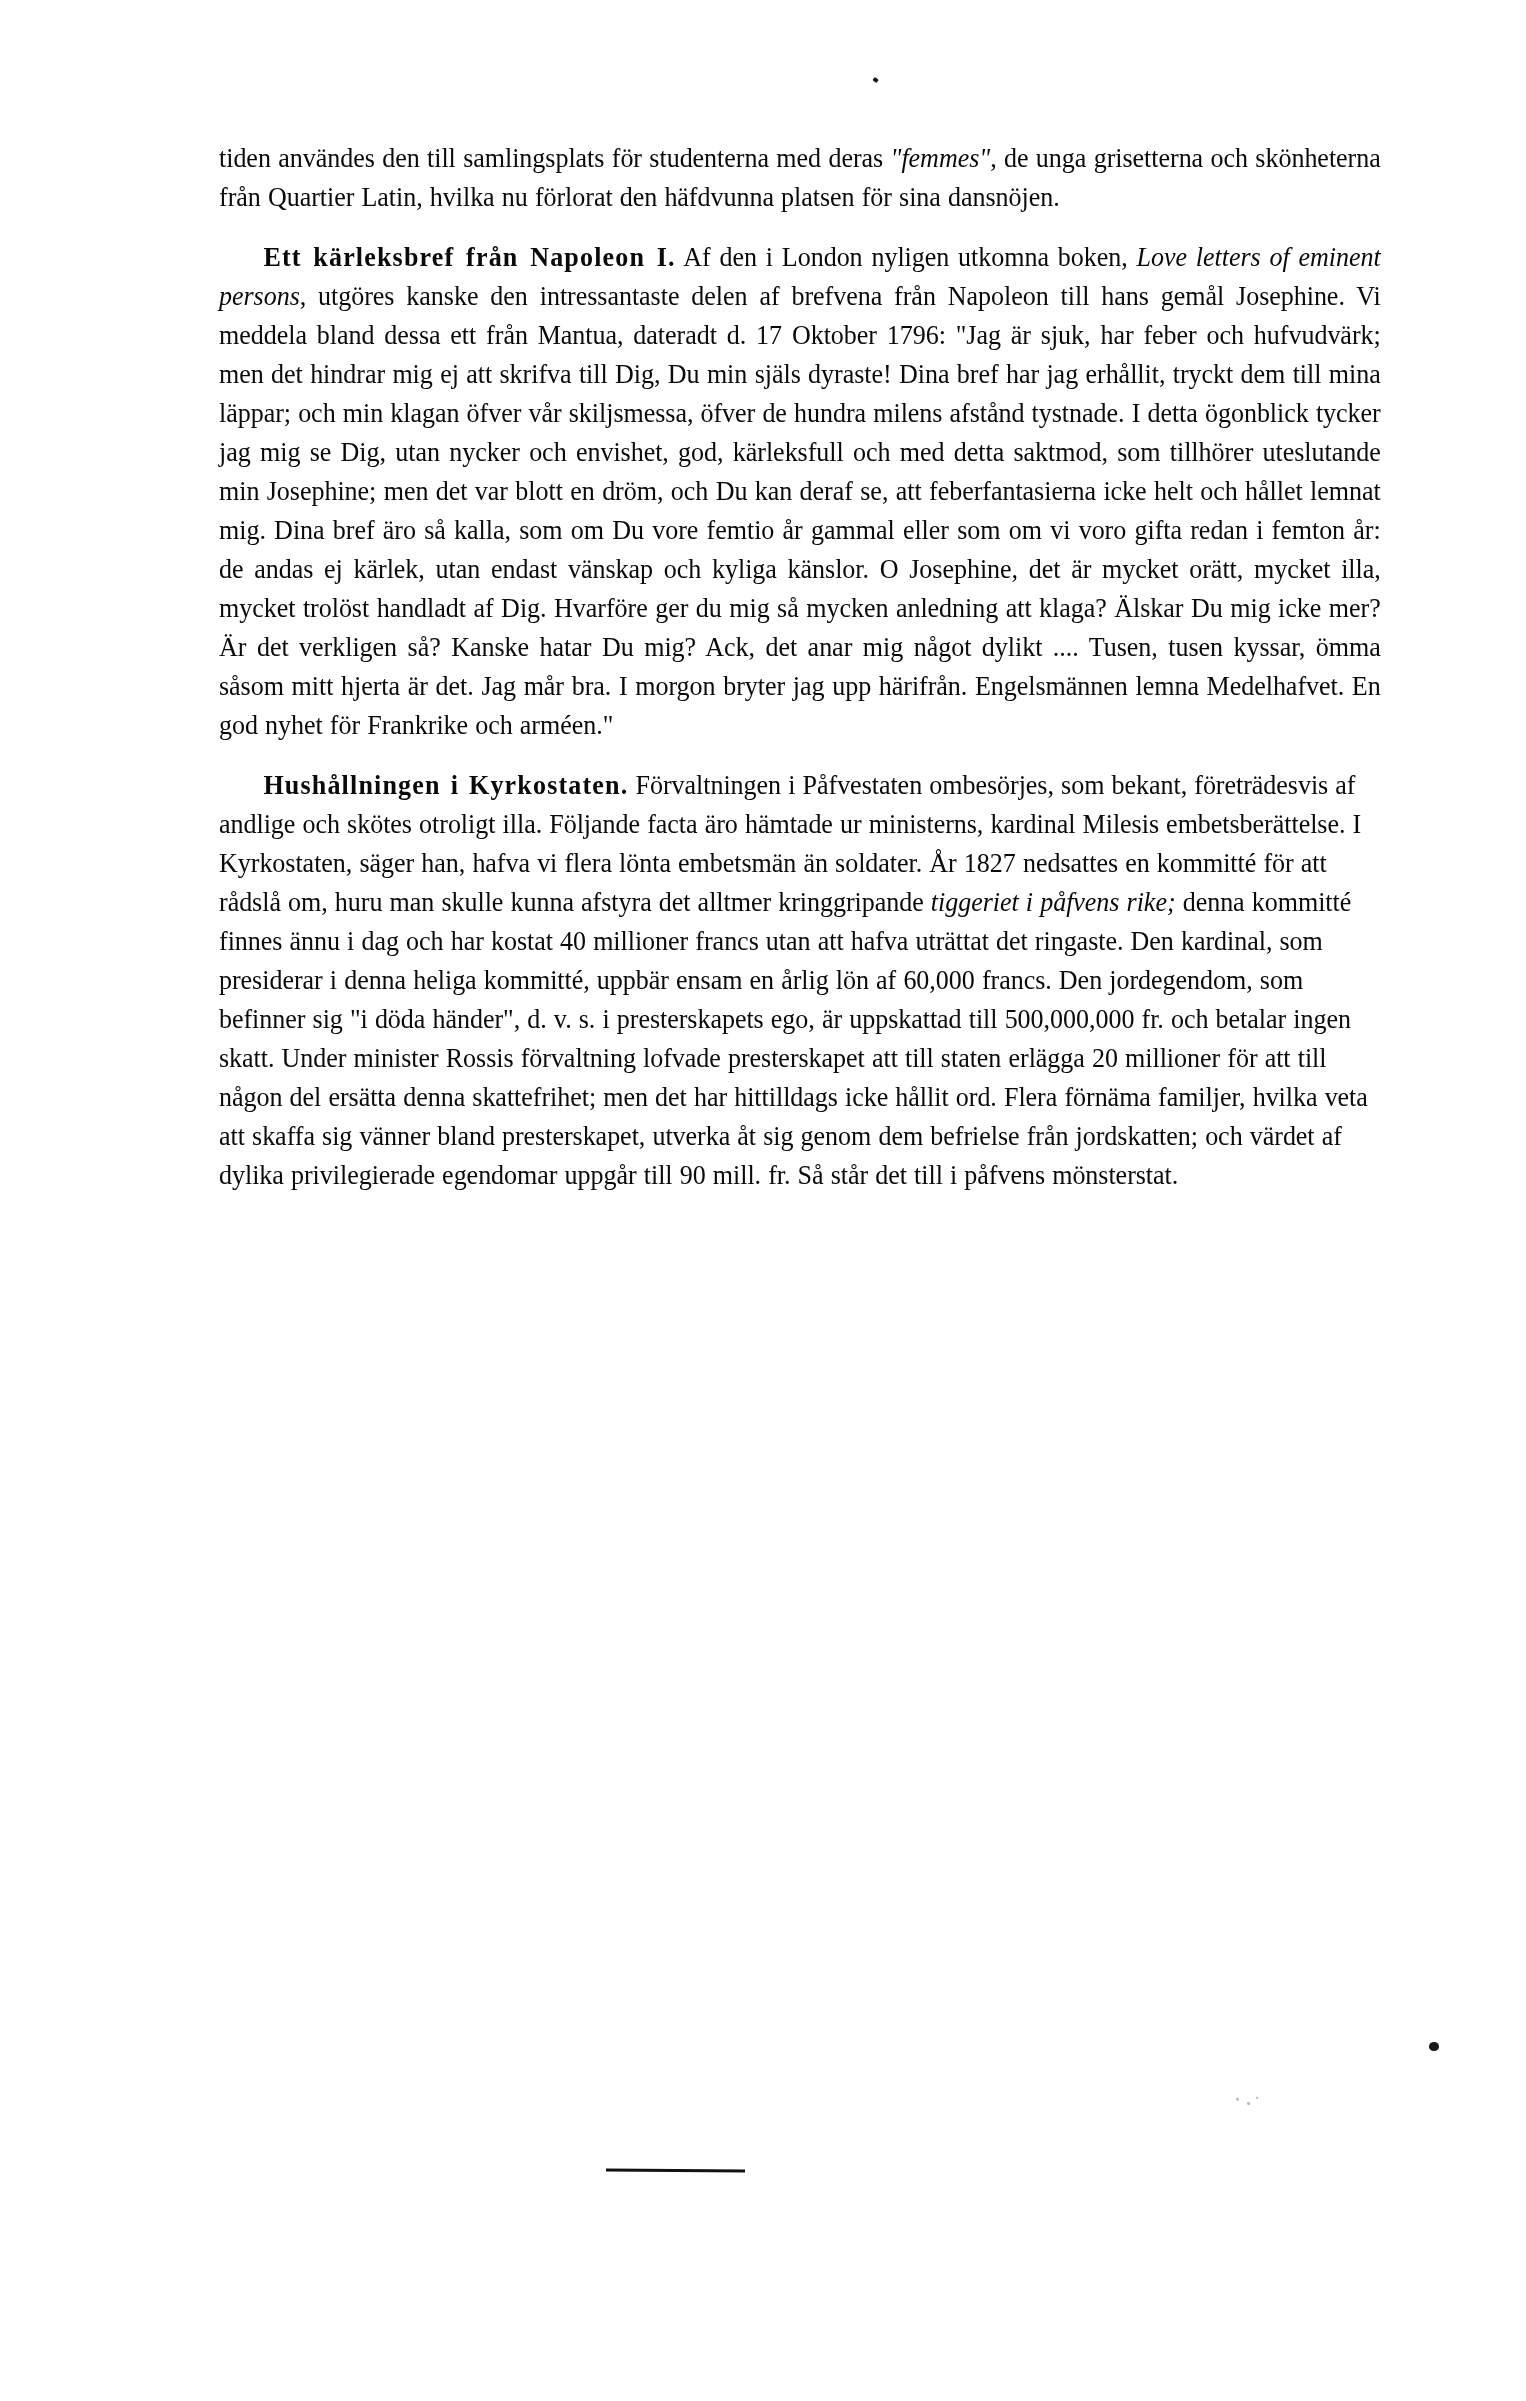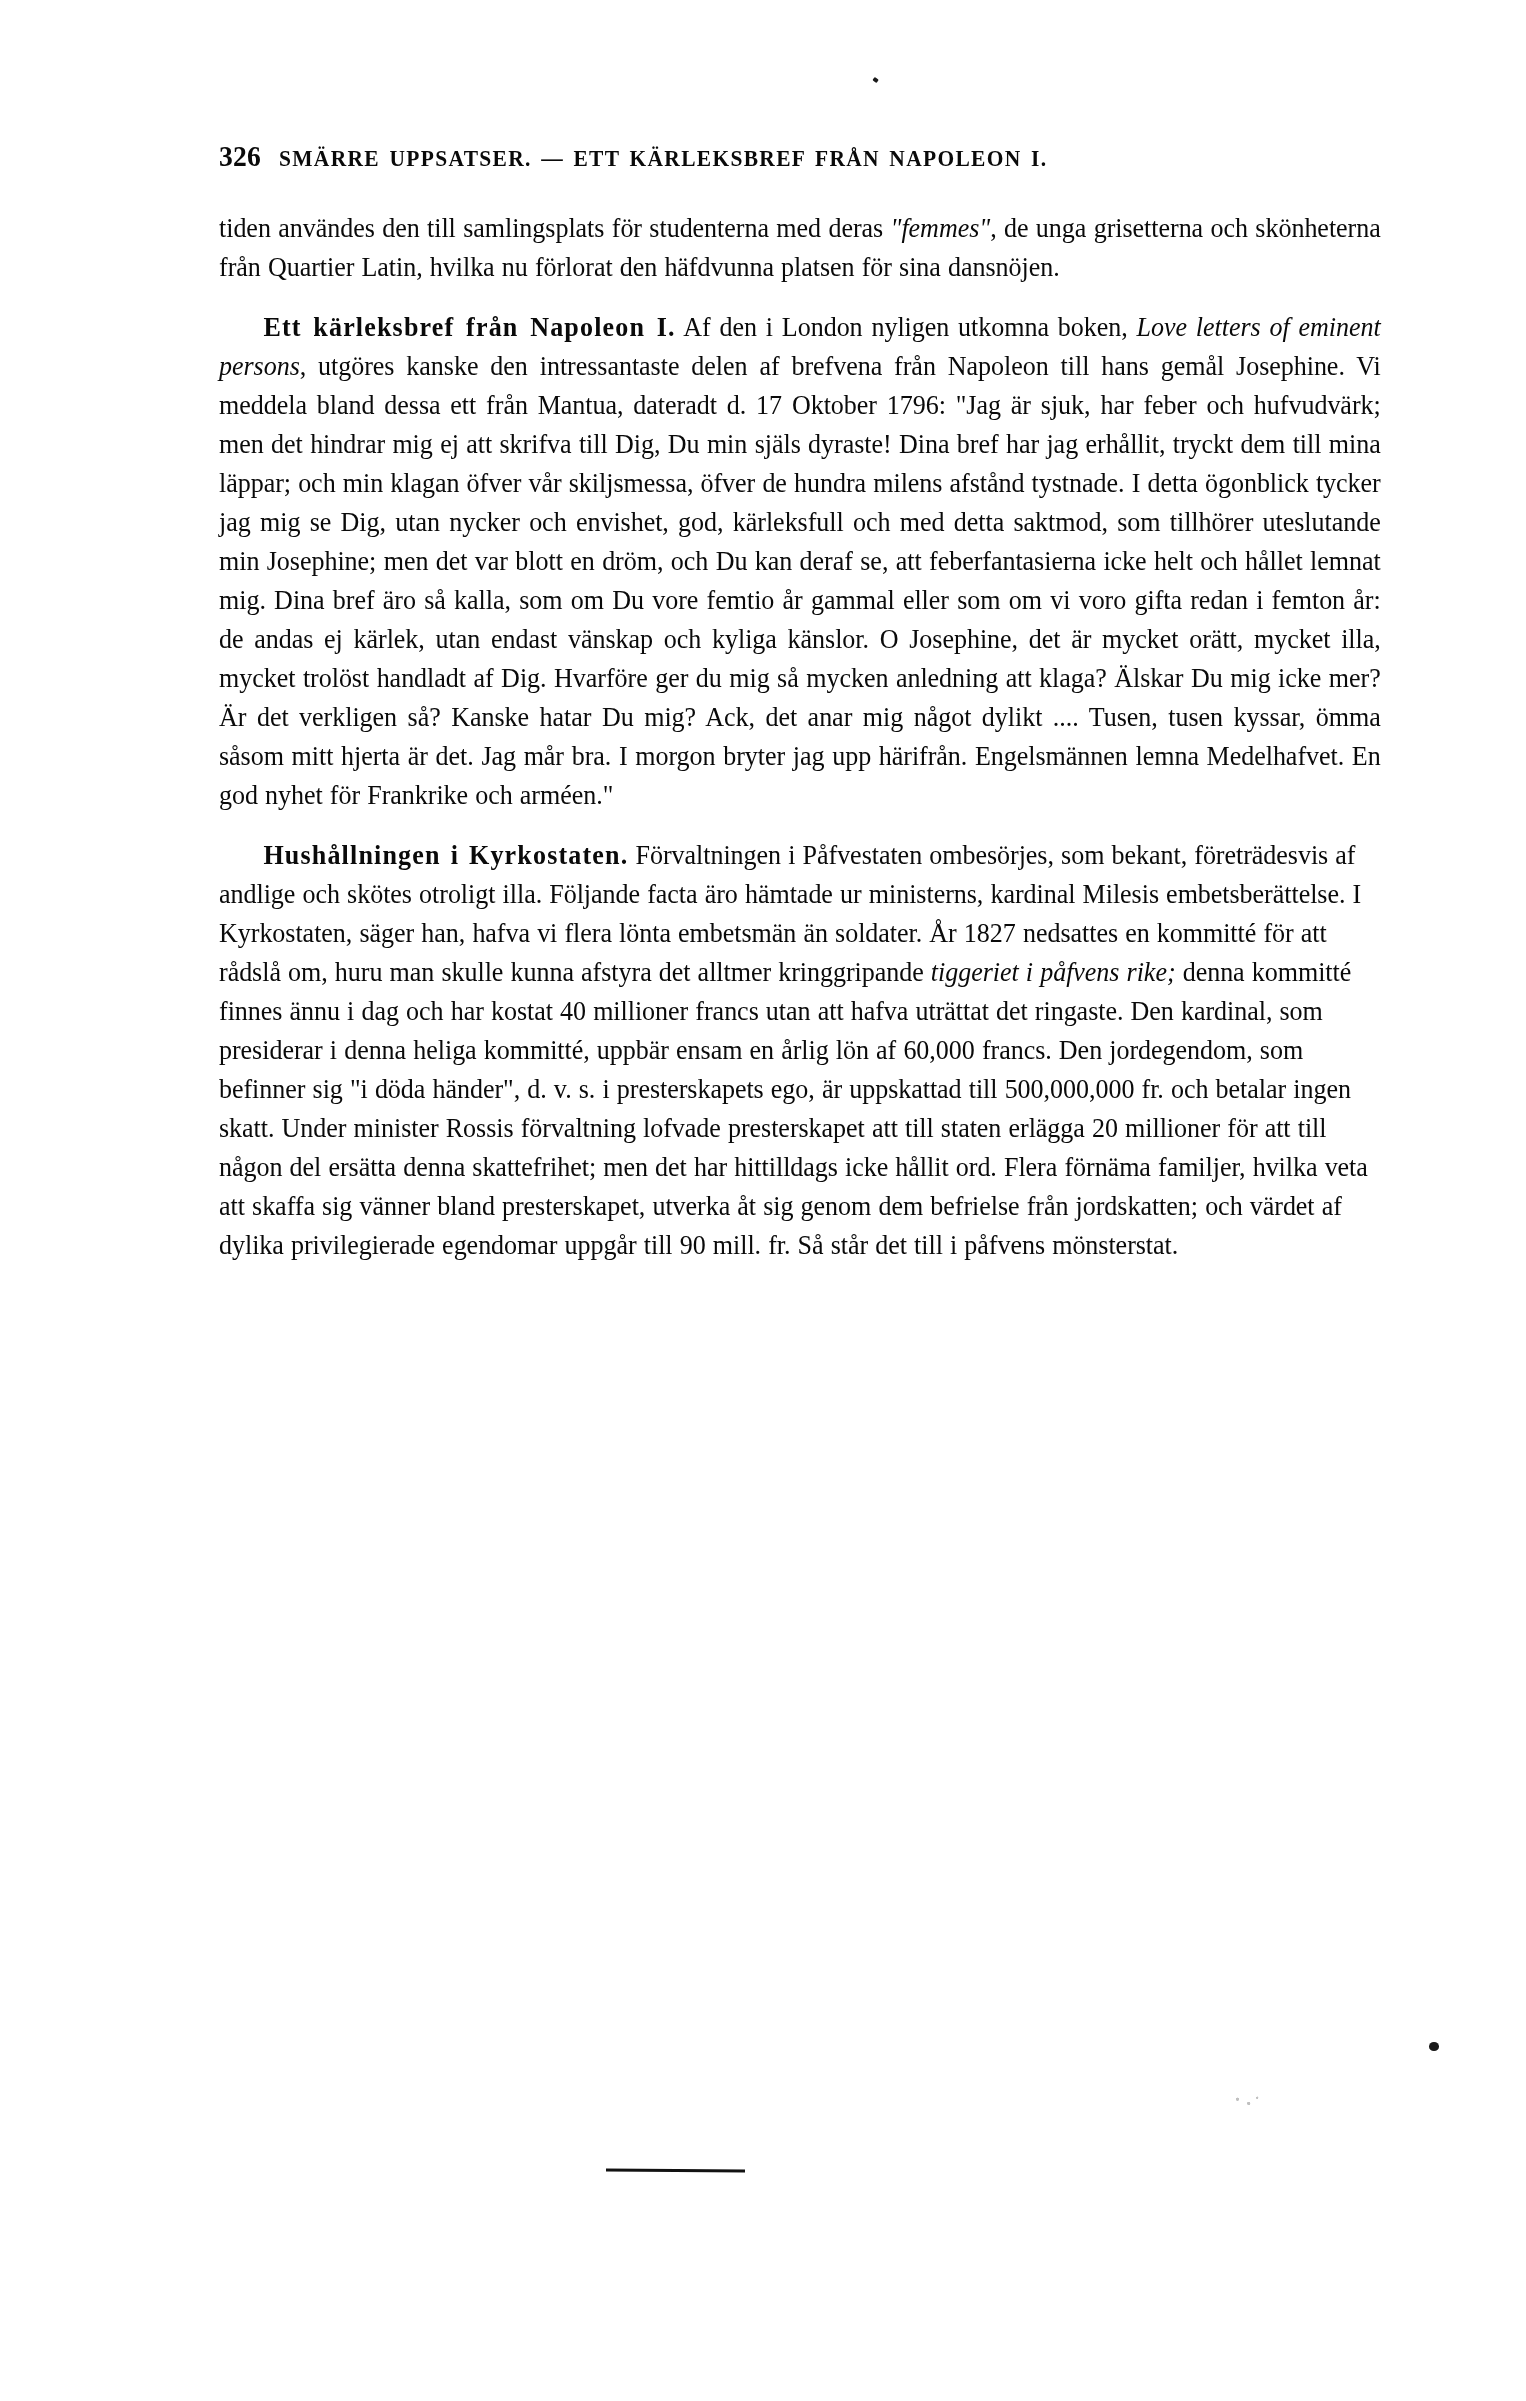"326" div.running-head { html: <div> <span>326</span> <span>SMÄRRE UPPSATSER. — ETT KÄRLEKSBREF FRÅN NAPOLEON I.</span> </div> -> none }
